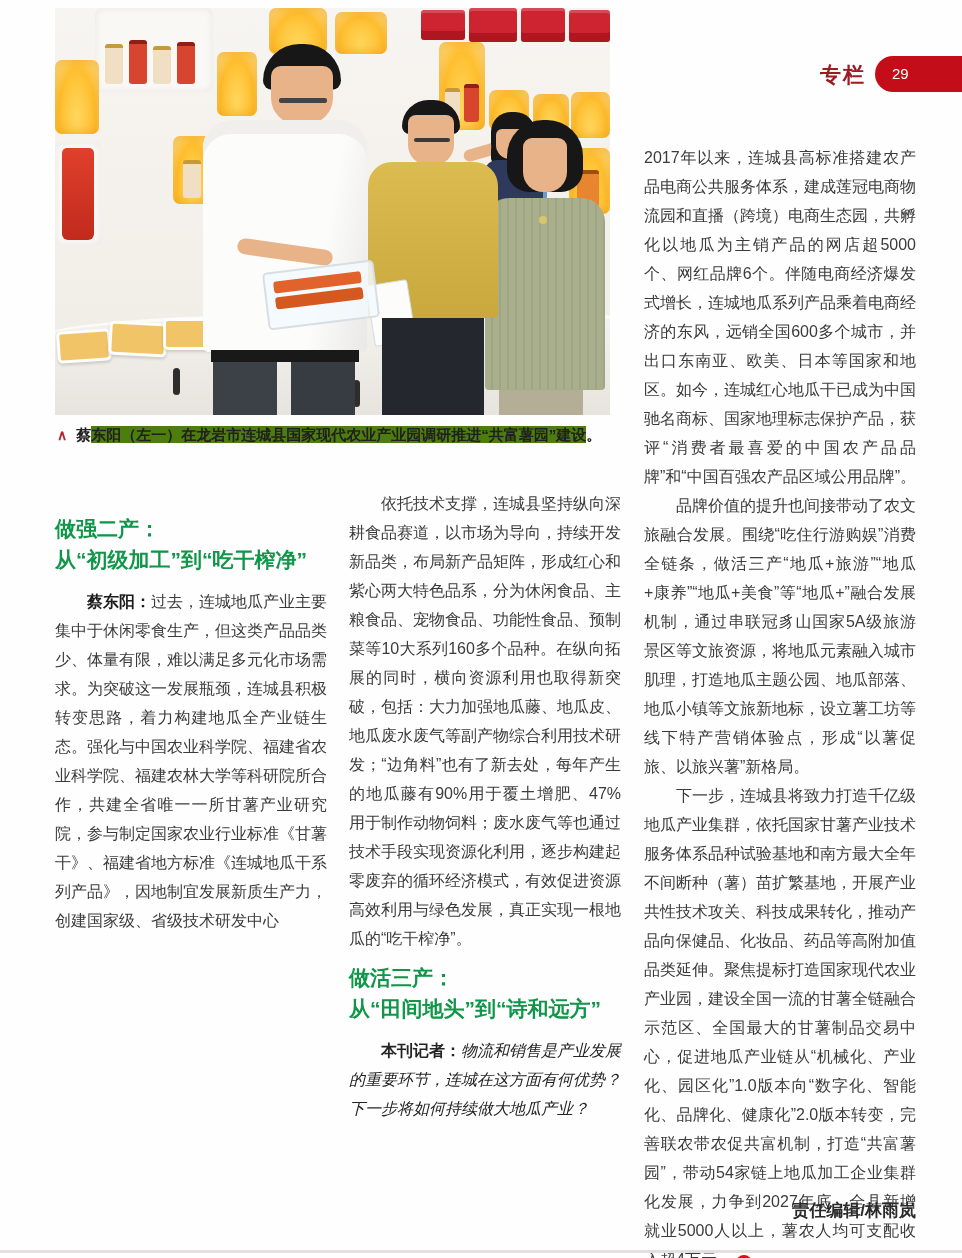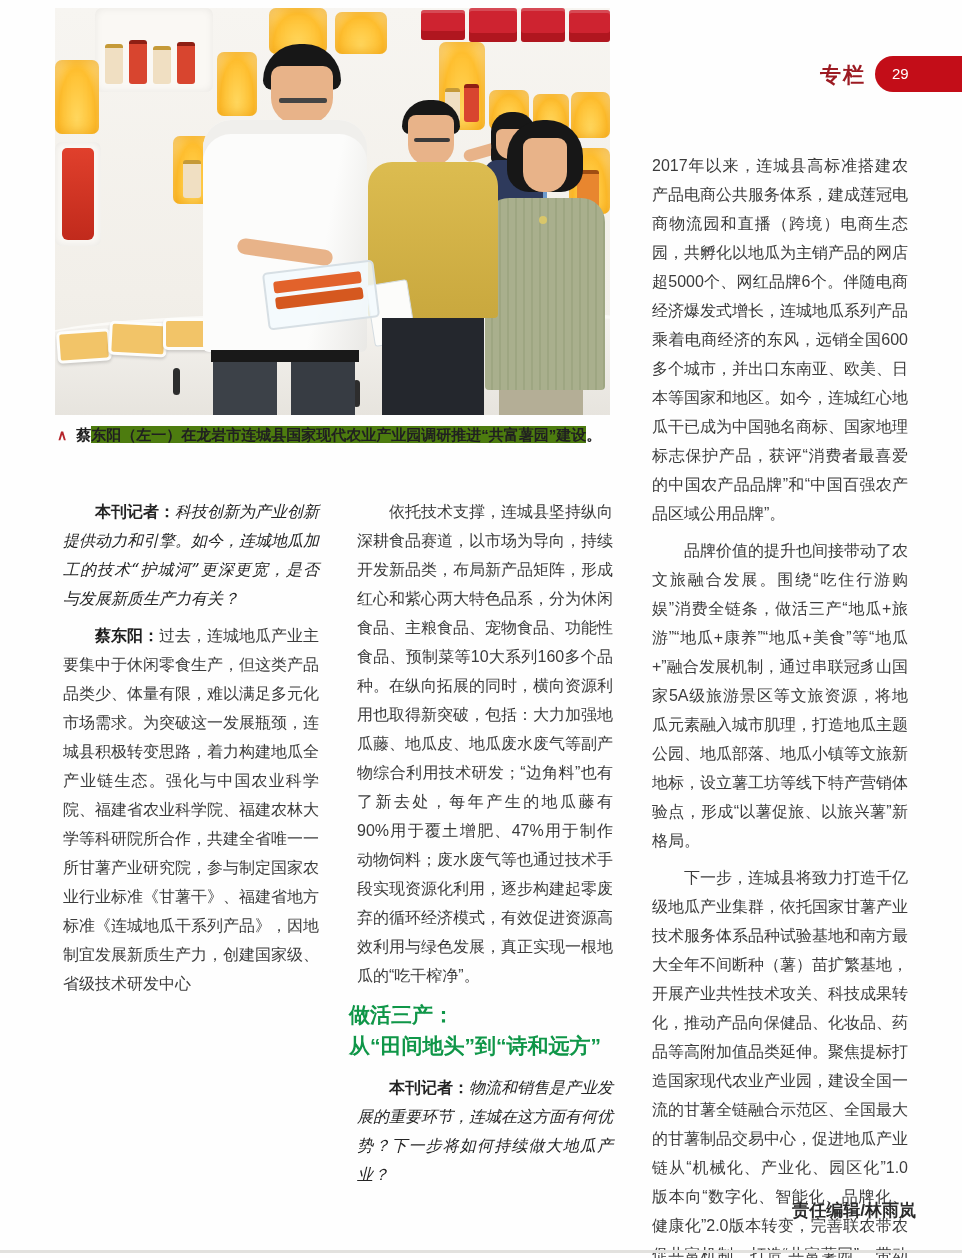"2017年以来，连城县高标准搭建农产品电商公共服务体系，建成莲冠电商物流园和直播" .col p { margin: 8px -> 0 }
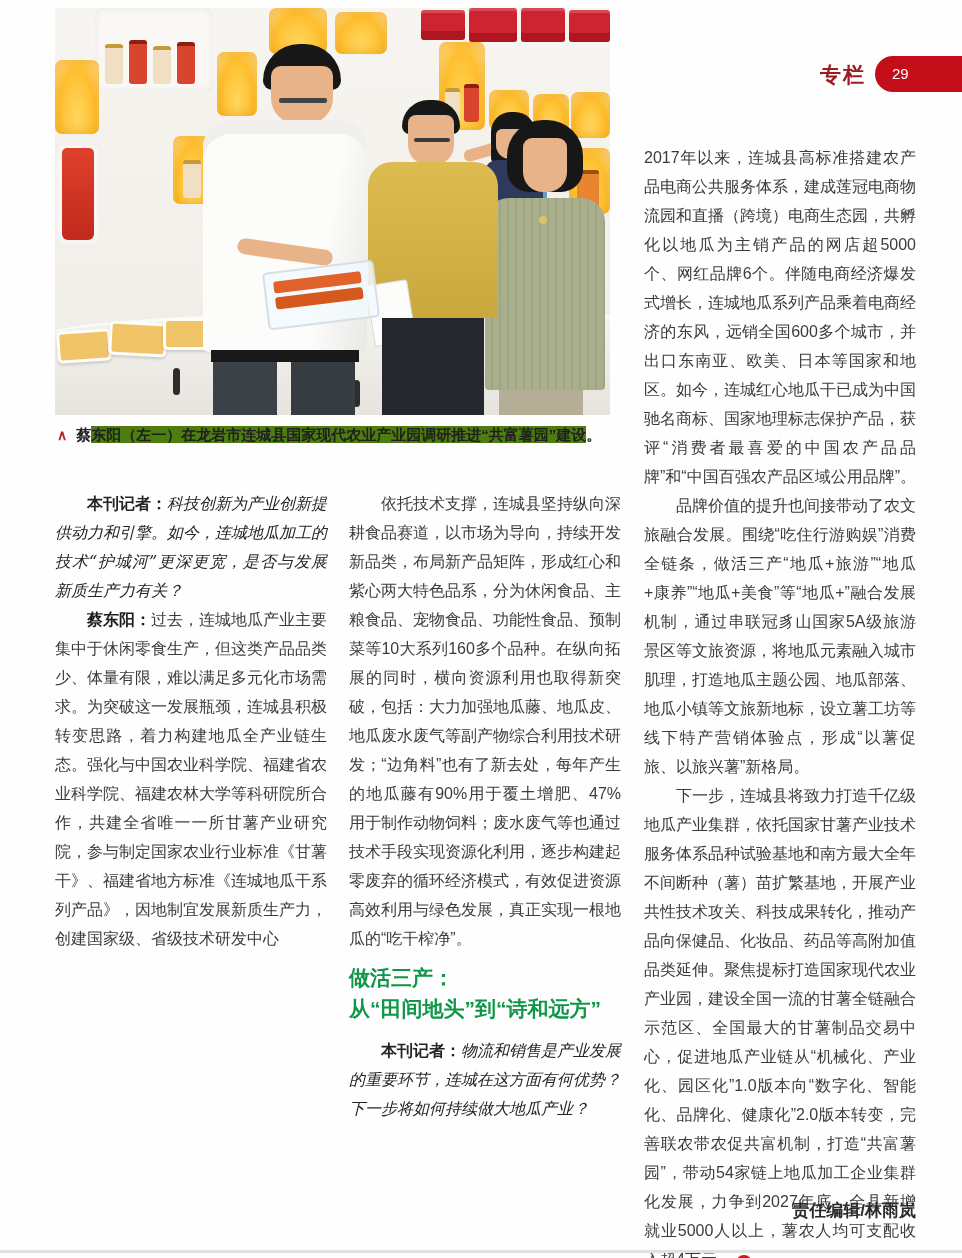"做强二产：" h3 { html: none -> <h3><span>做强二产：</span><br><span>从“初级加工”到“吃干榨净”</span></h3> }
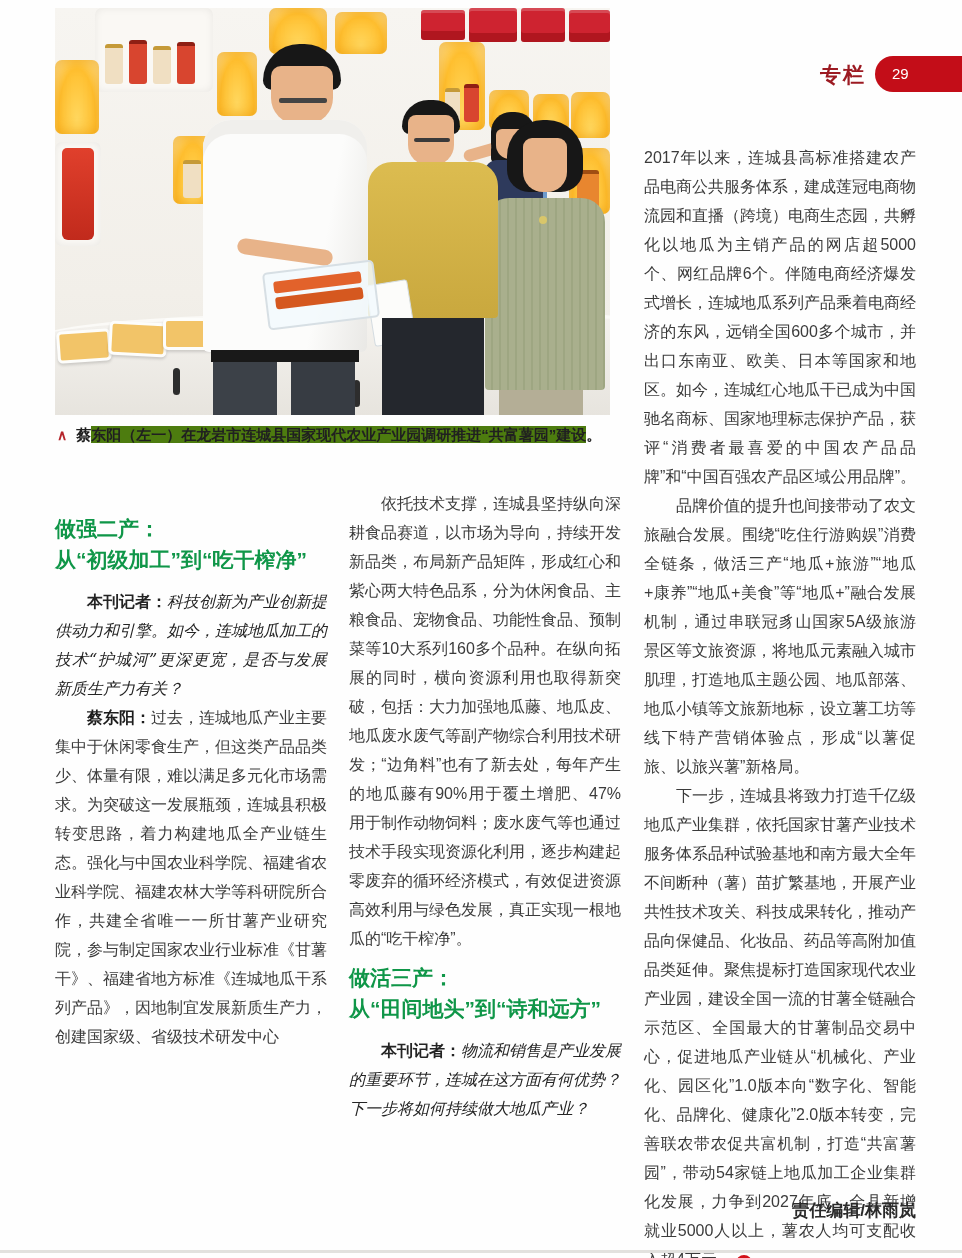"本刊记者：科技创新为产业创新提供动力和引擎。如今，连城地瓜加工的技术“护城河”更" p.q { html: <p><b>本刊记者：</b><span>科技创新为产业创新提供动力和引擎。如今，连城地瓜加工的技术“护城河”更深更宽，是否与发展新质生产力有关？</span></p> -> none }
